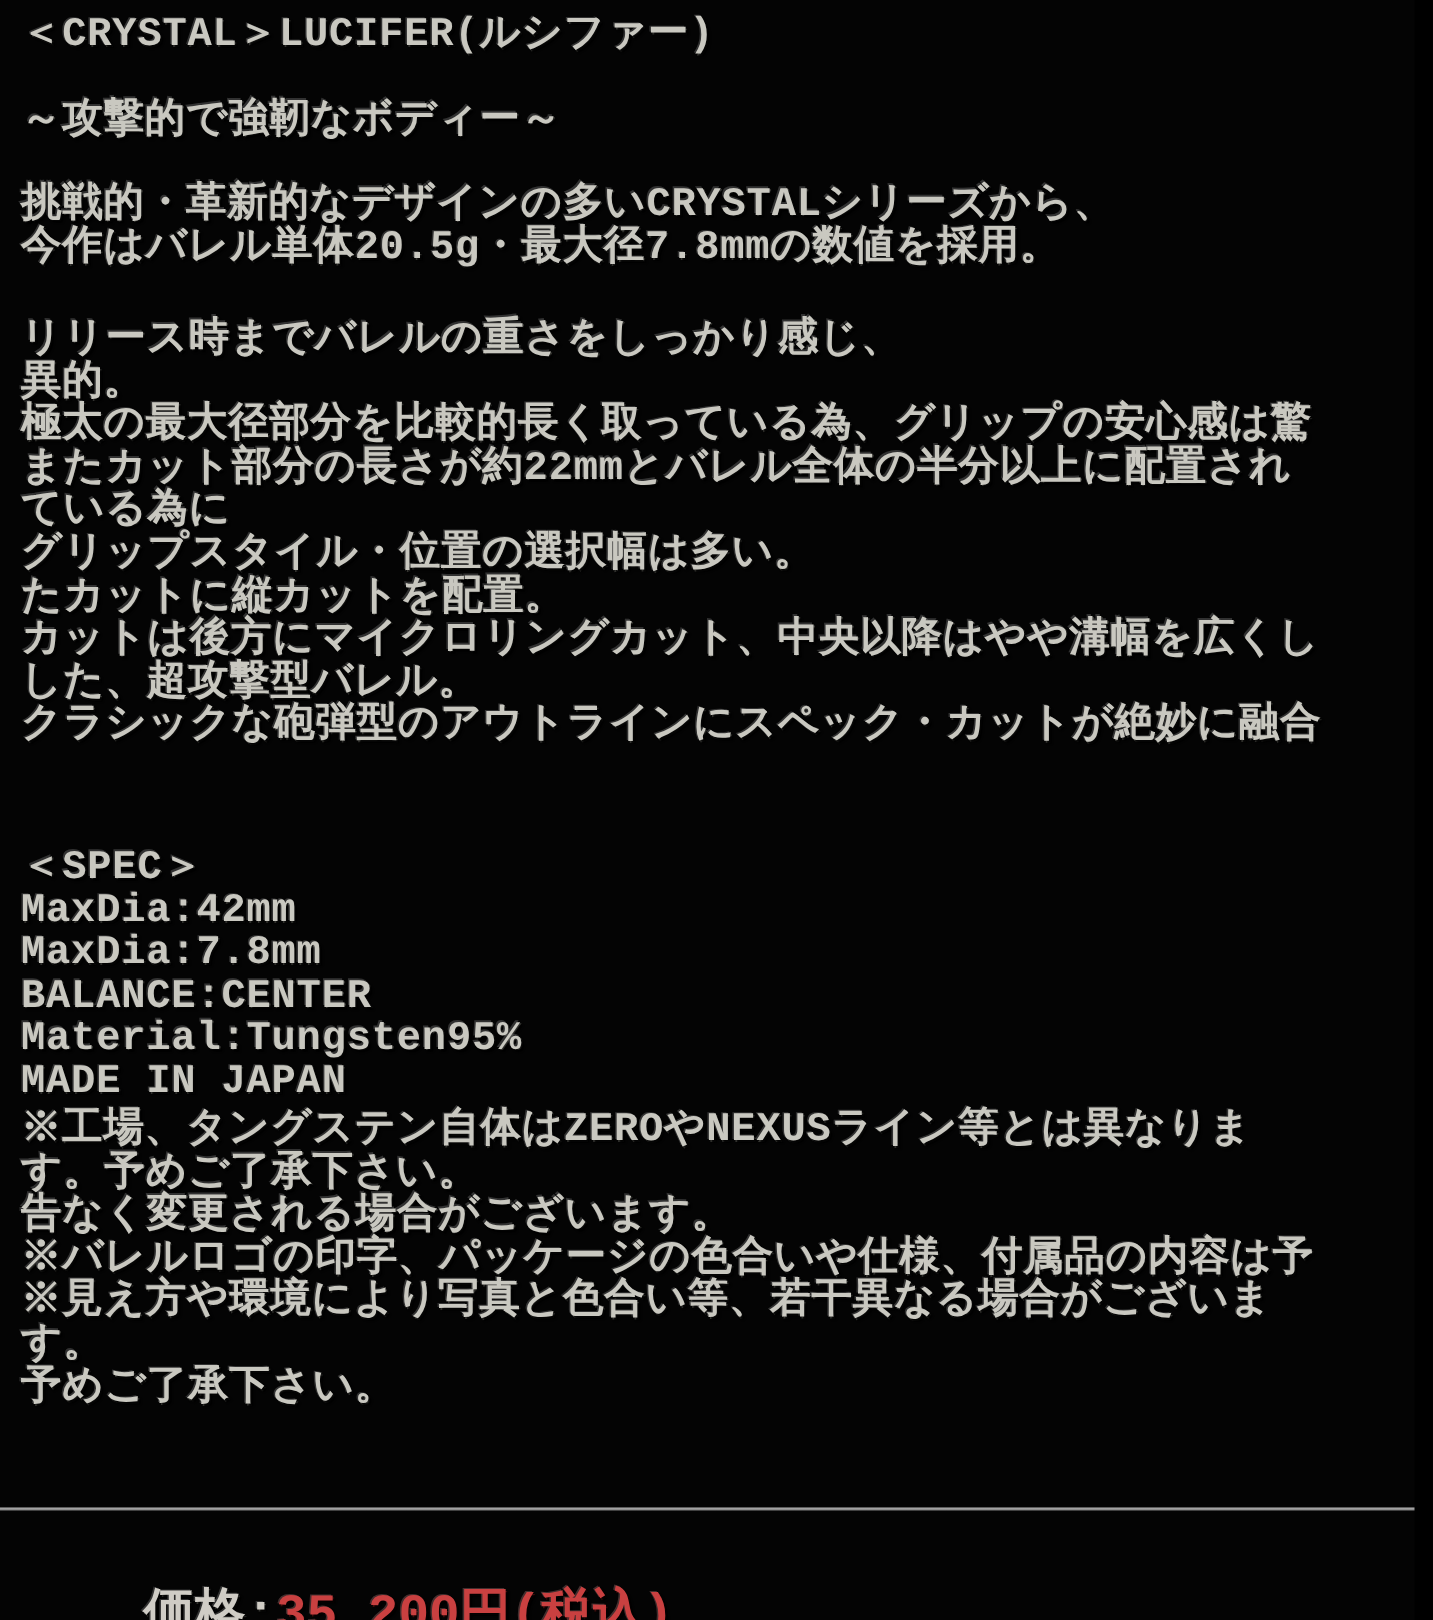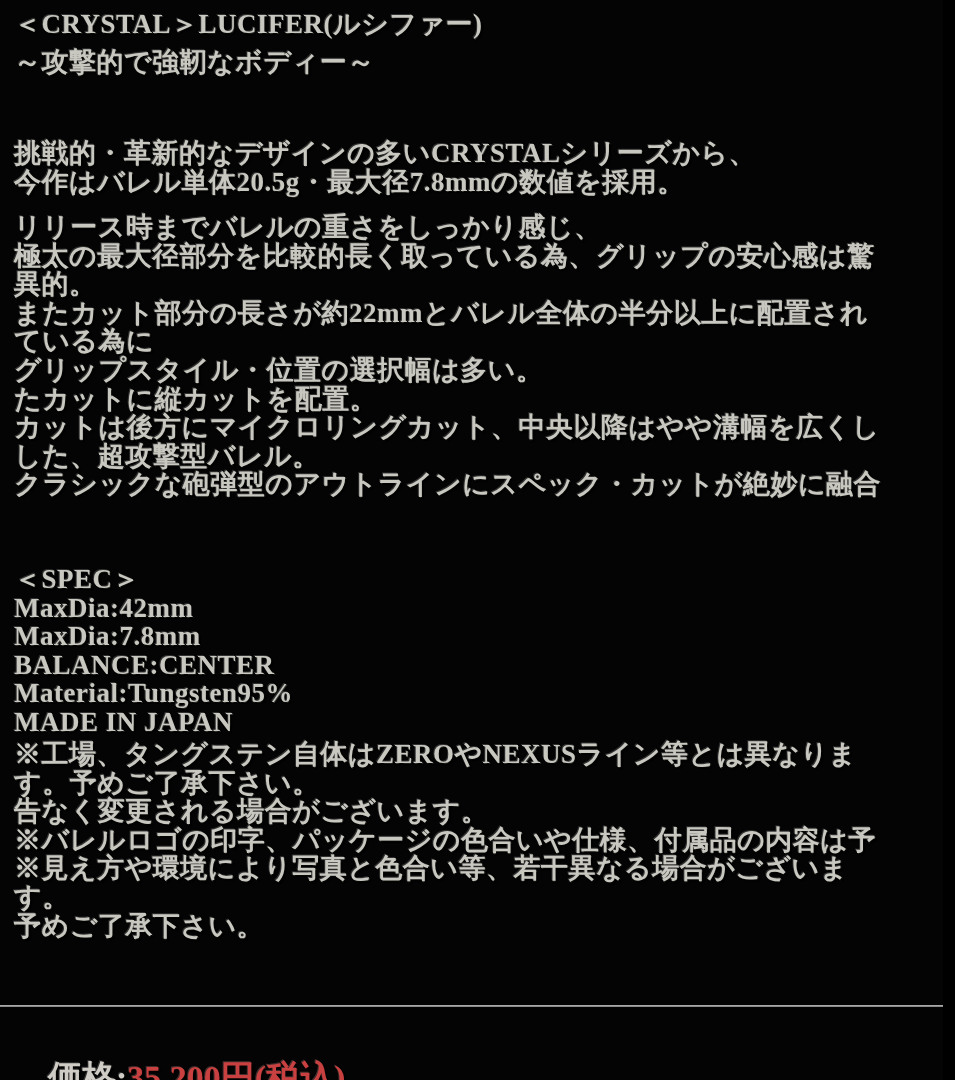"＜CRYSTAL＞LUCIFER(ルシファー)" .canvas { font-family: Liberation Serif, serif -> Liberation Mono, monospace }
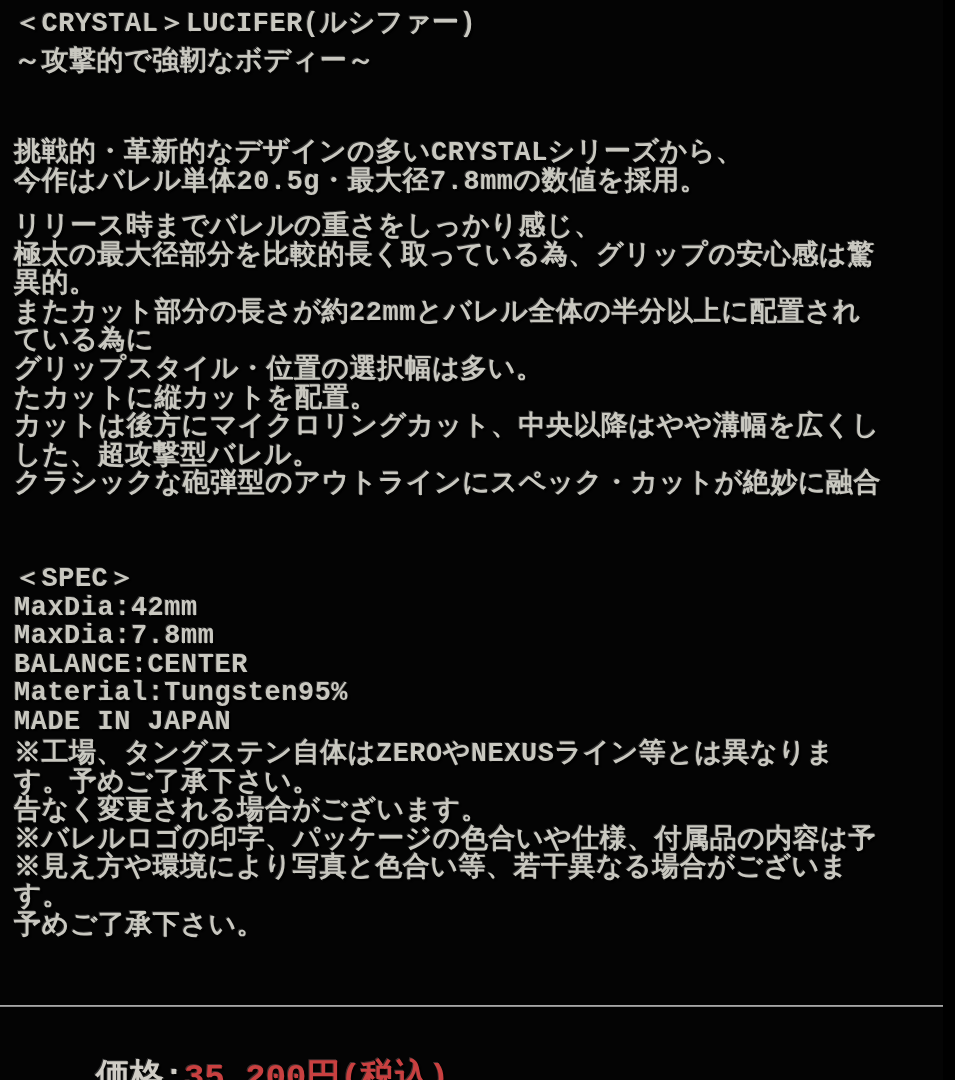"～攻撃的で強靭なボディー～" .tagline-block { top: 48px -> 67px }
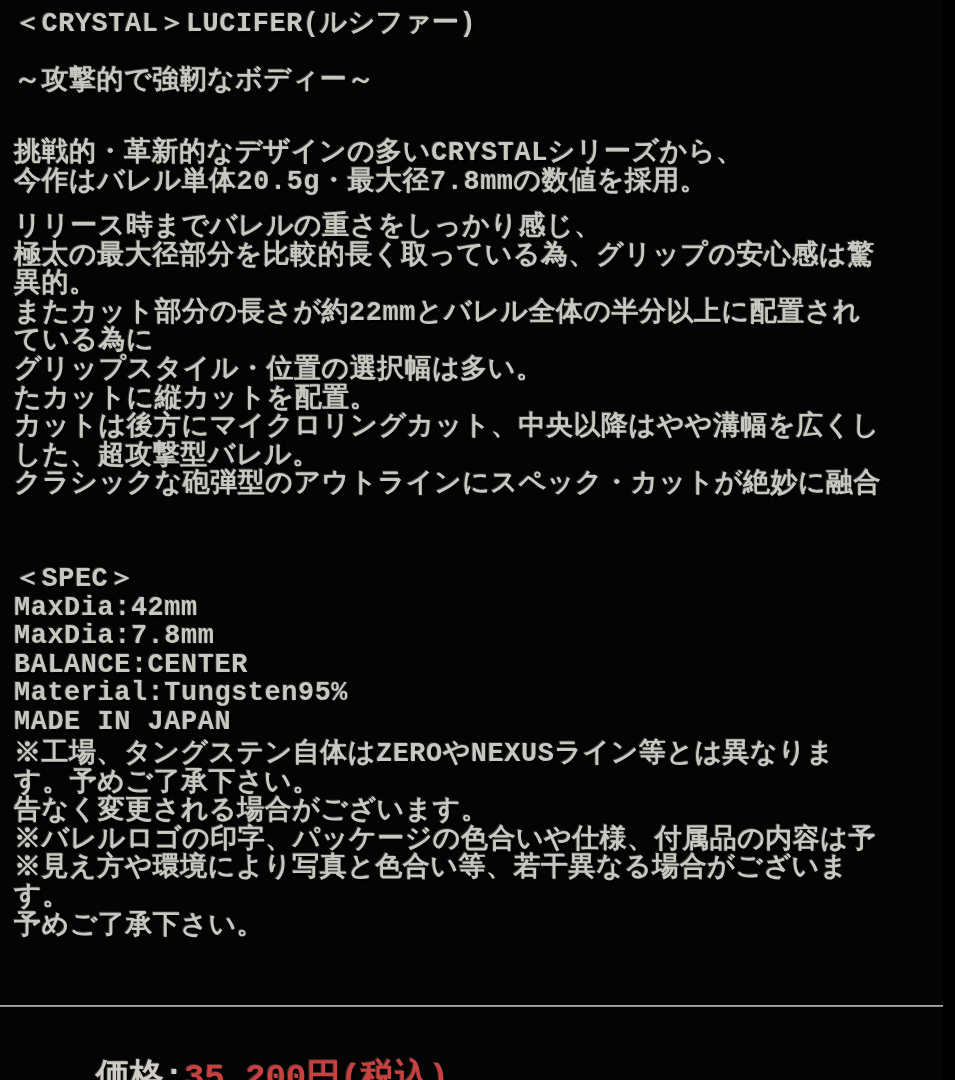"挑戦的・革新的なデザインの多いCRYSTALシリーズから、" .intro-block { margin-top: 16px -> none }
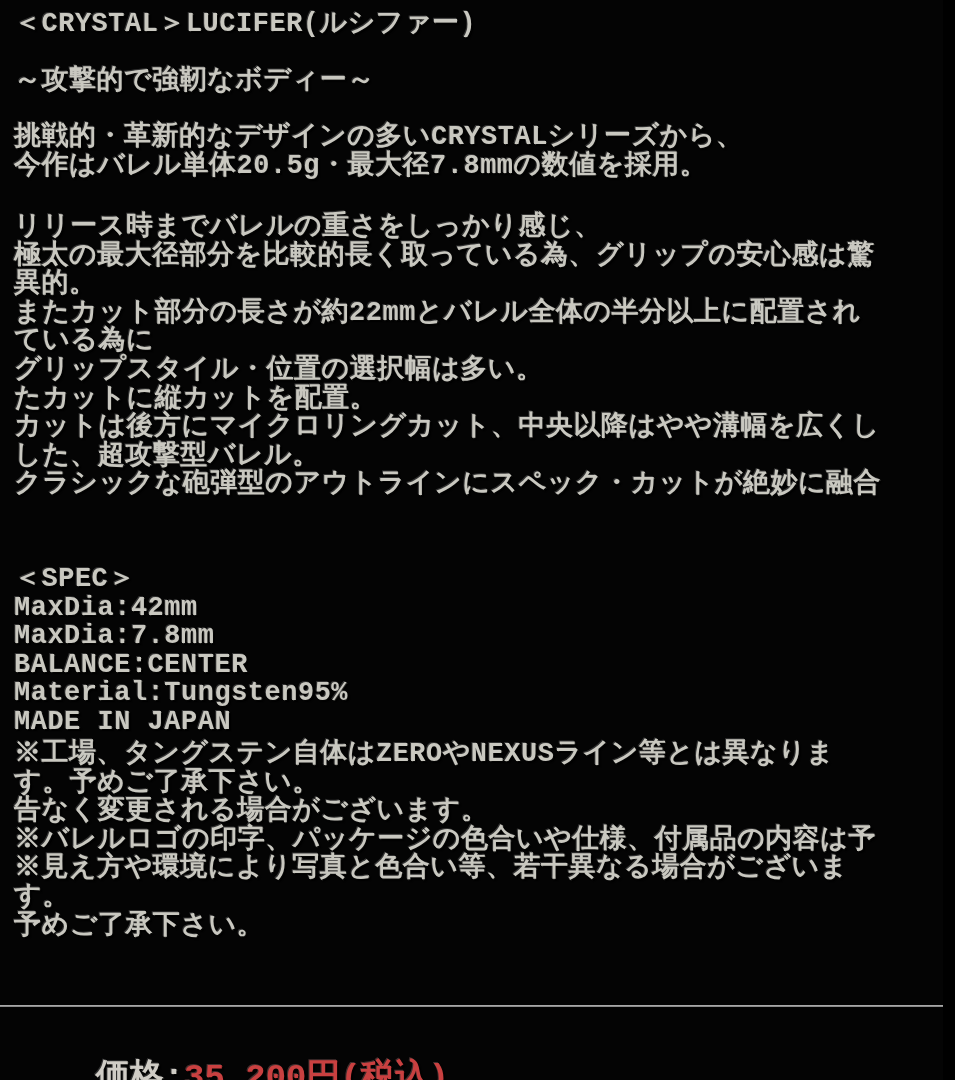"極太の最大径部分を比較的長く取っている為、グリップの安心感は驚" div.line { order: before "異的。" -> after "異的。" }
